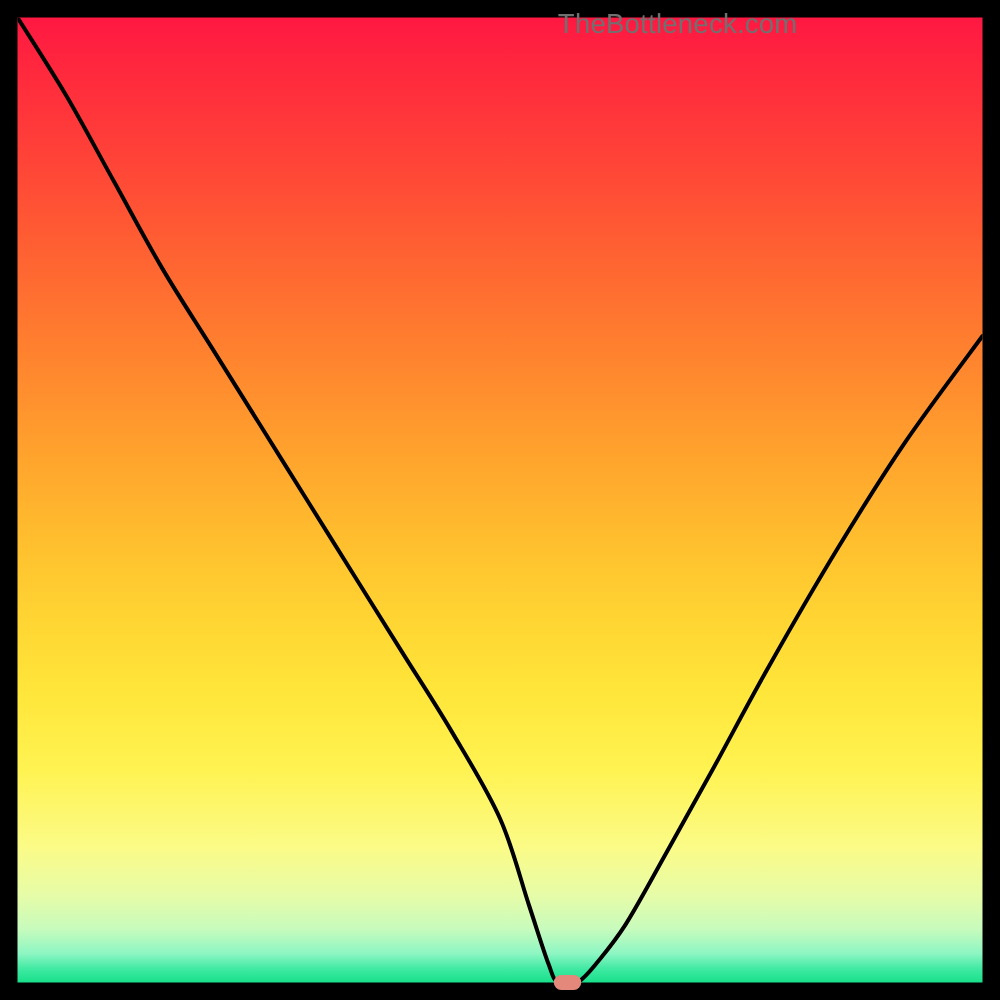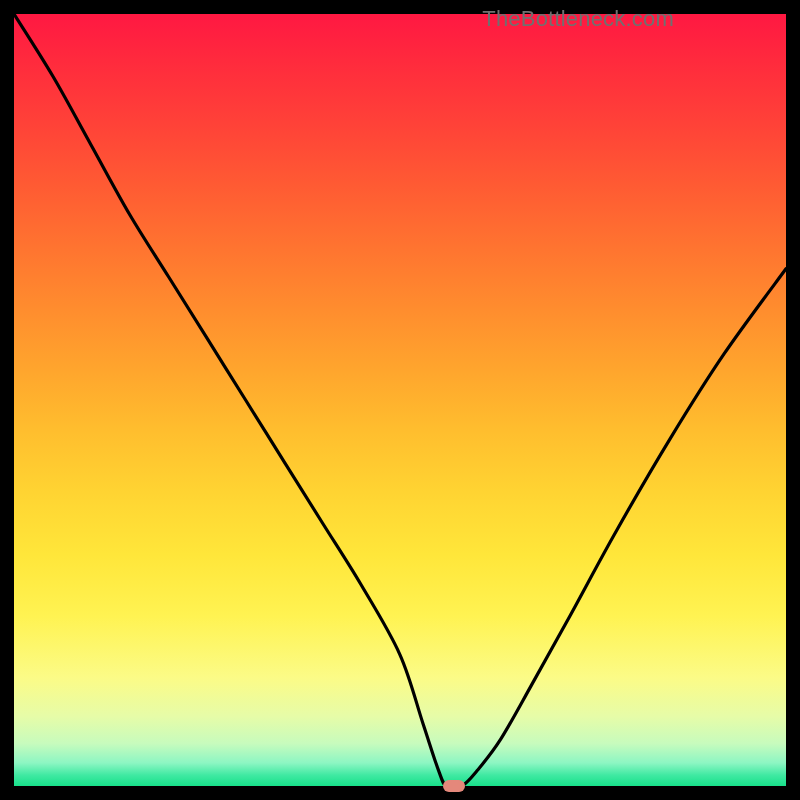"TheBottleneck.com" .frame { padding-left: 36px -> none }
